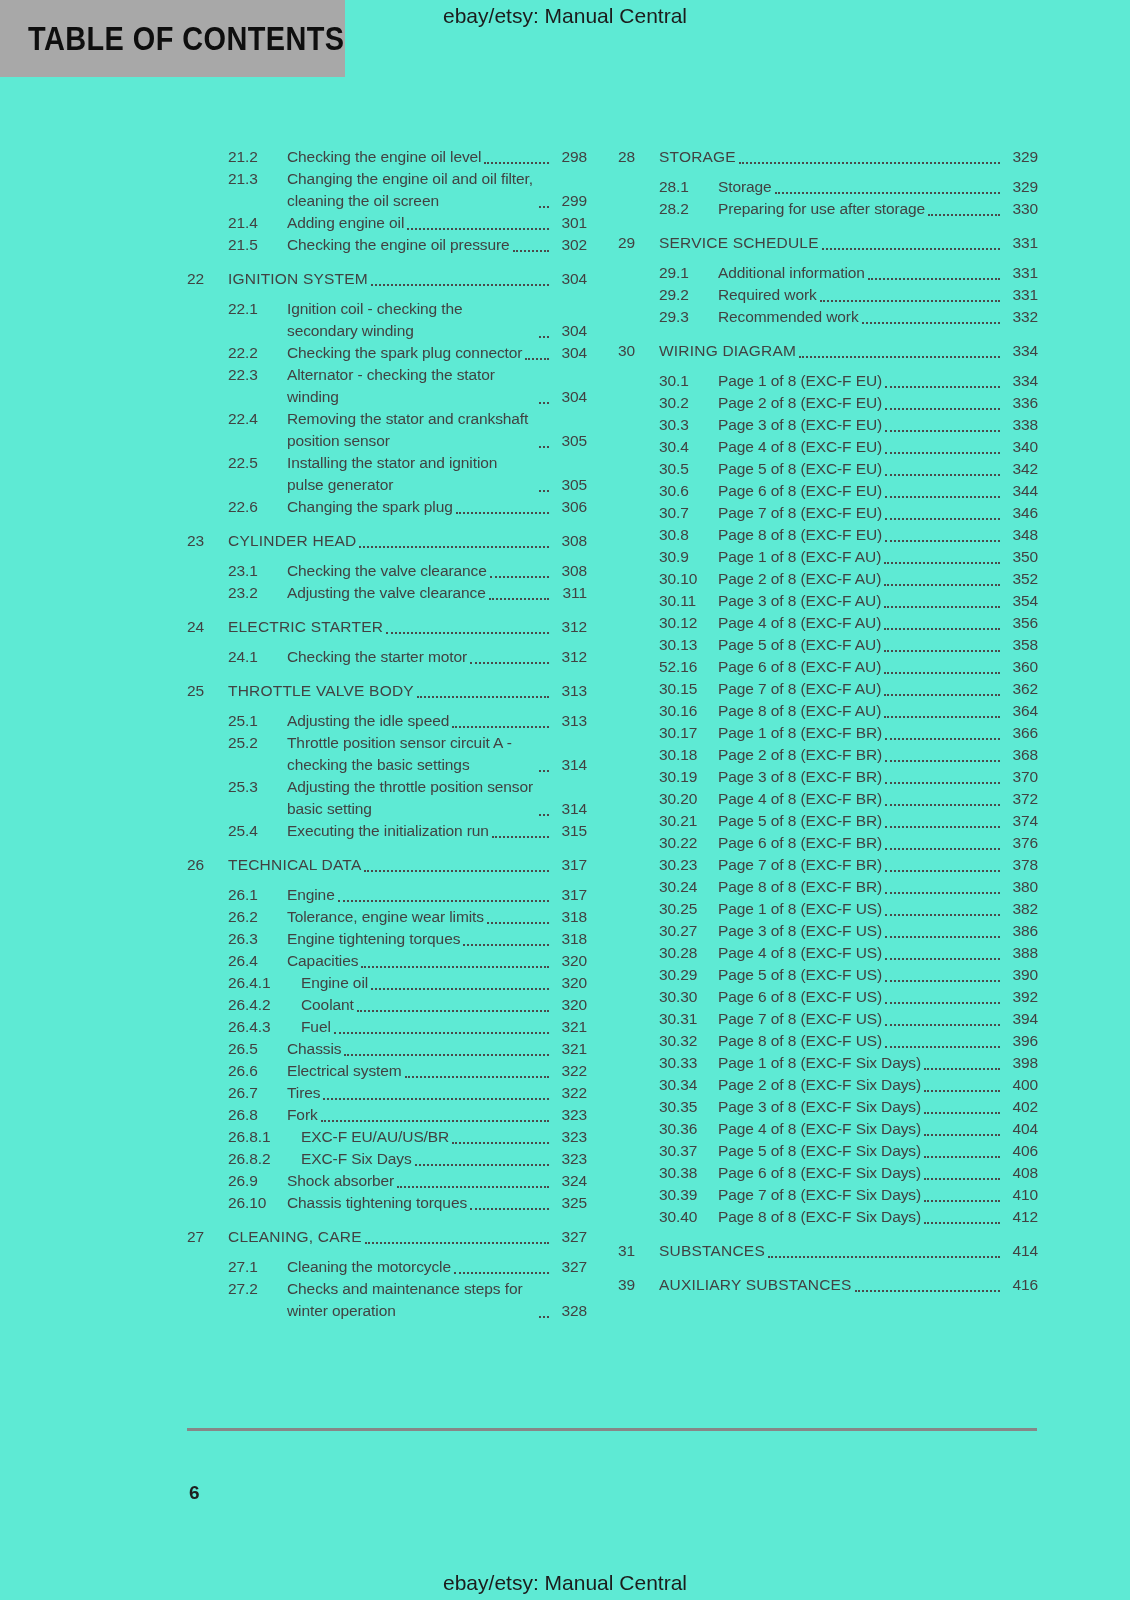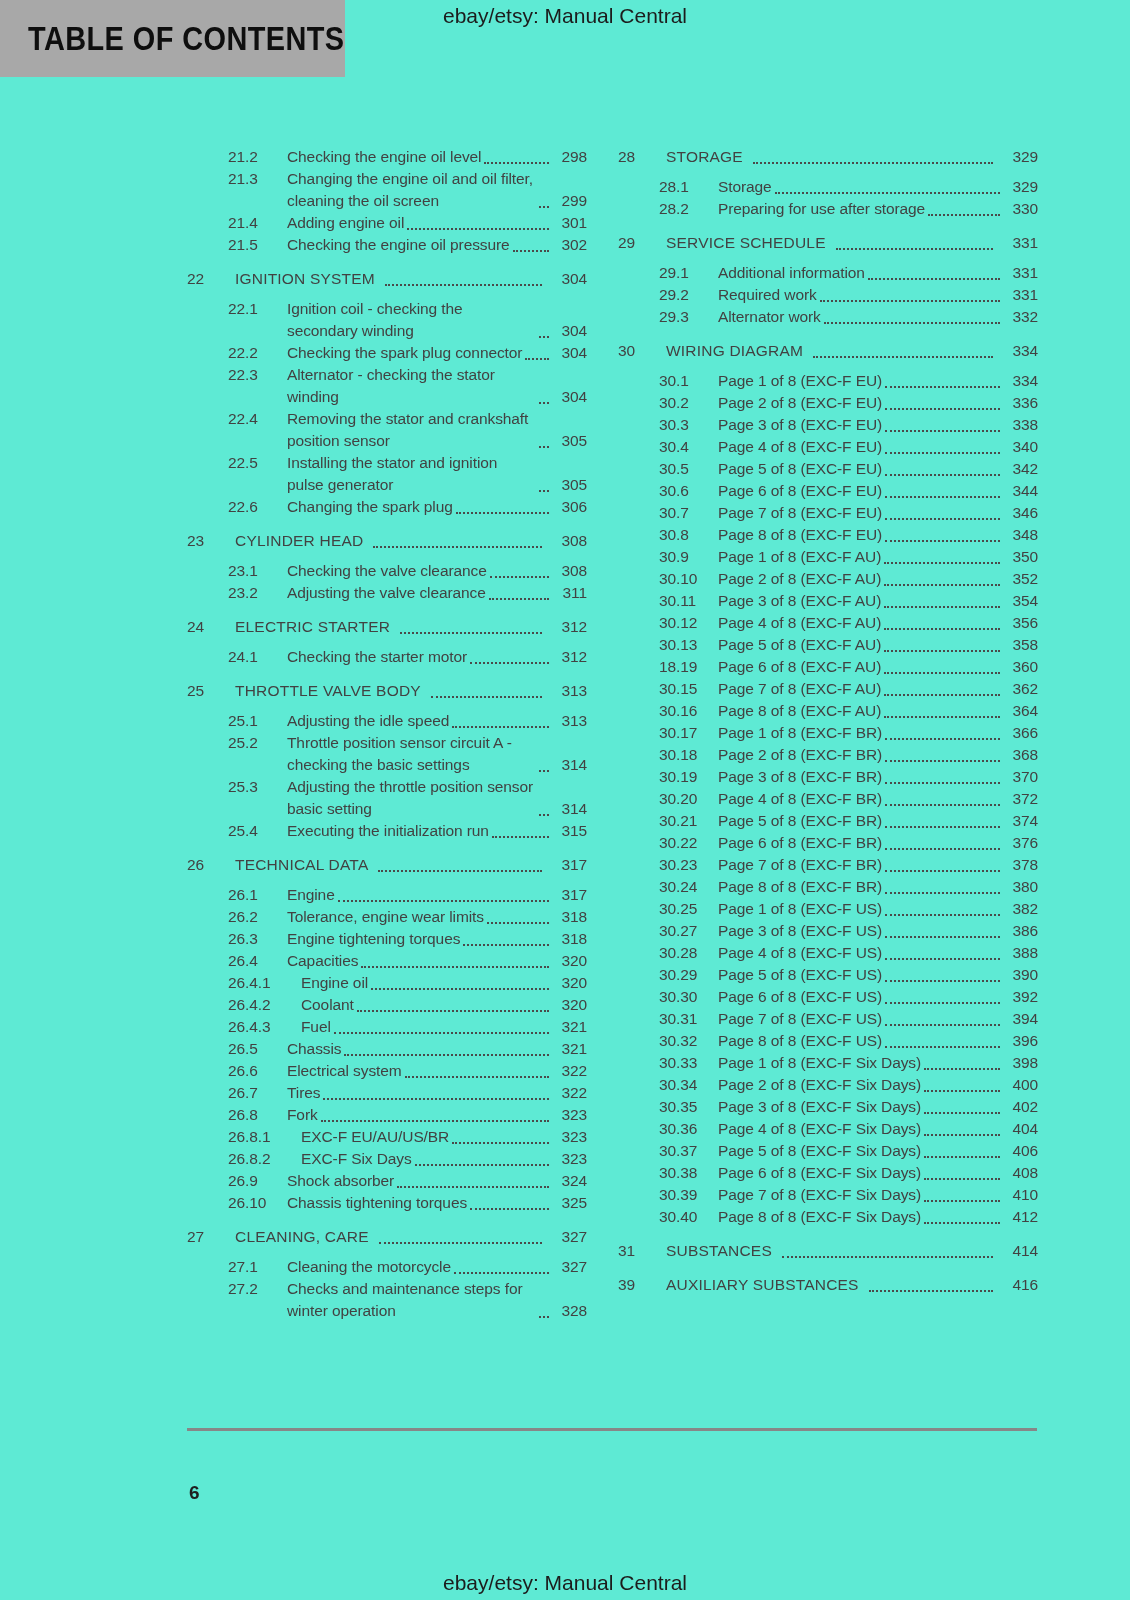"28" .lvl1 { gap: 7px -> none }
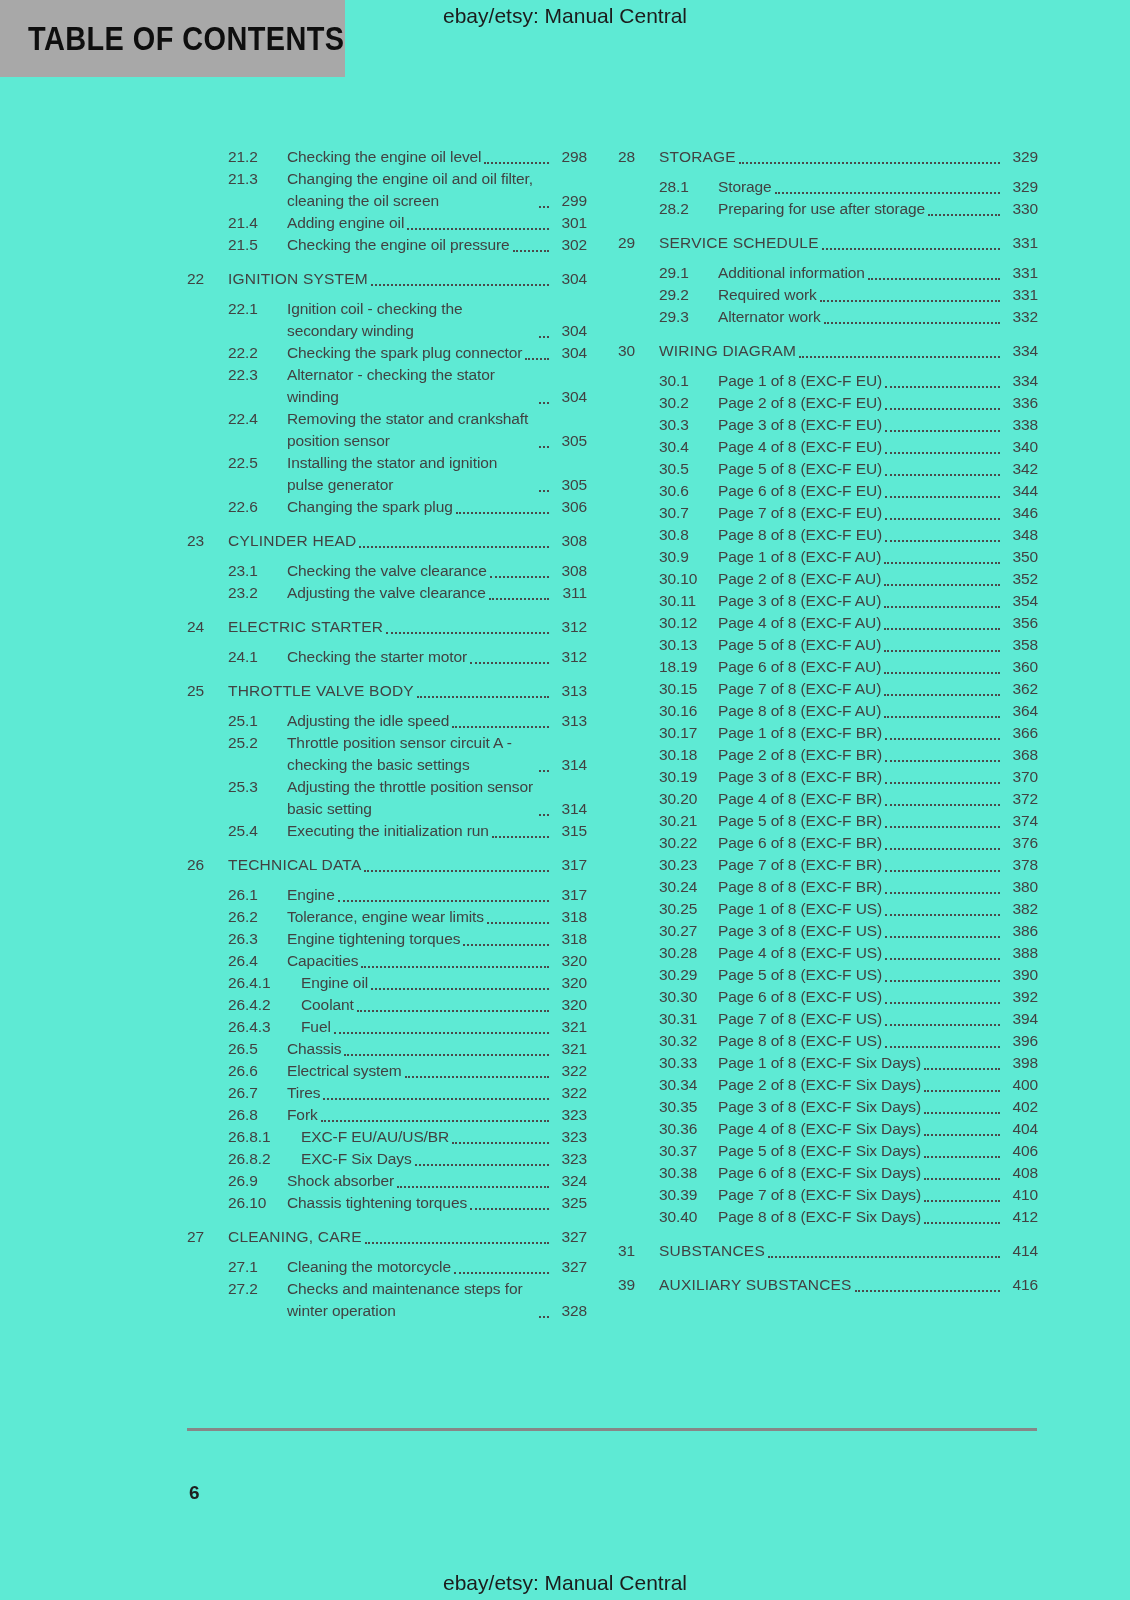"Alternator work" span.lbl { text: Alternator -> Recommended }
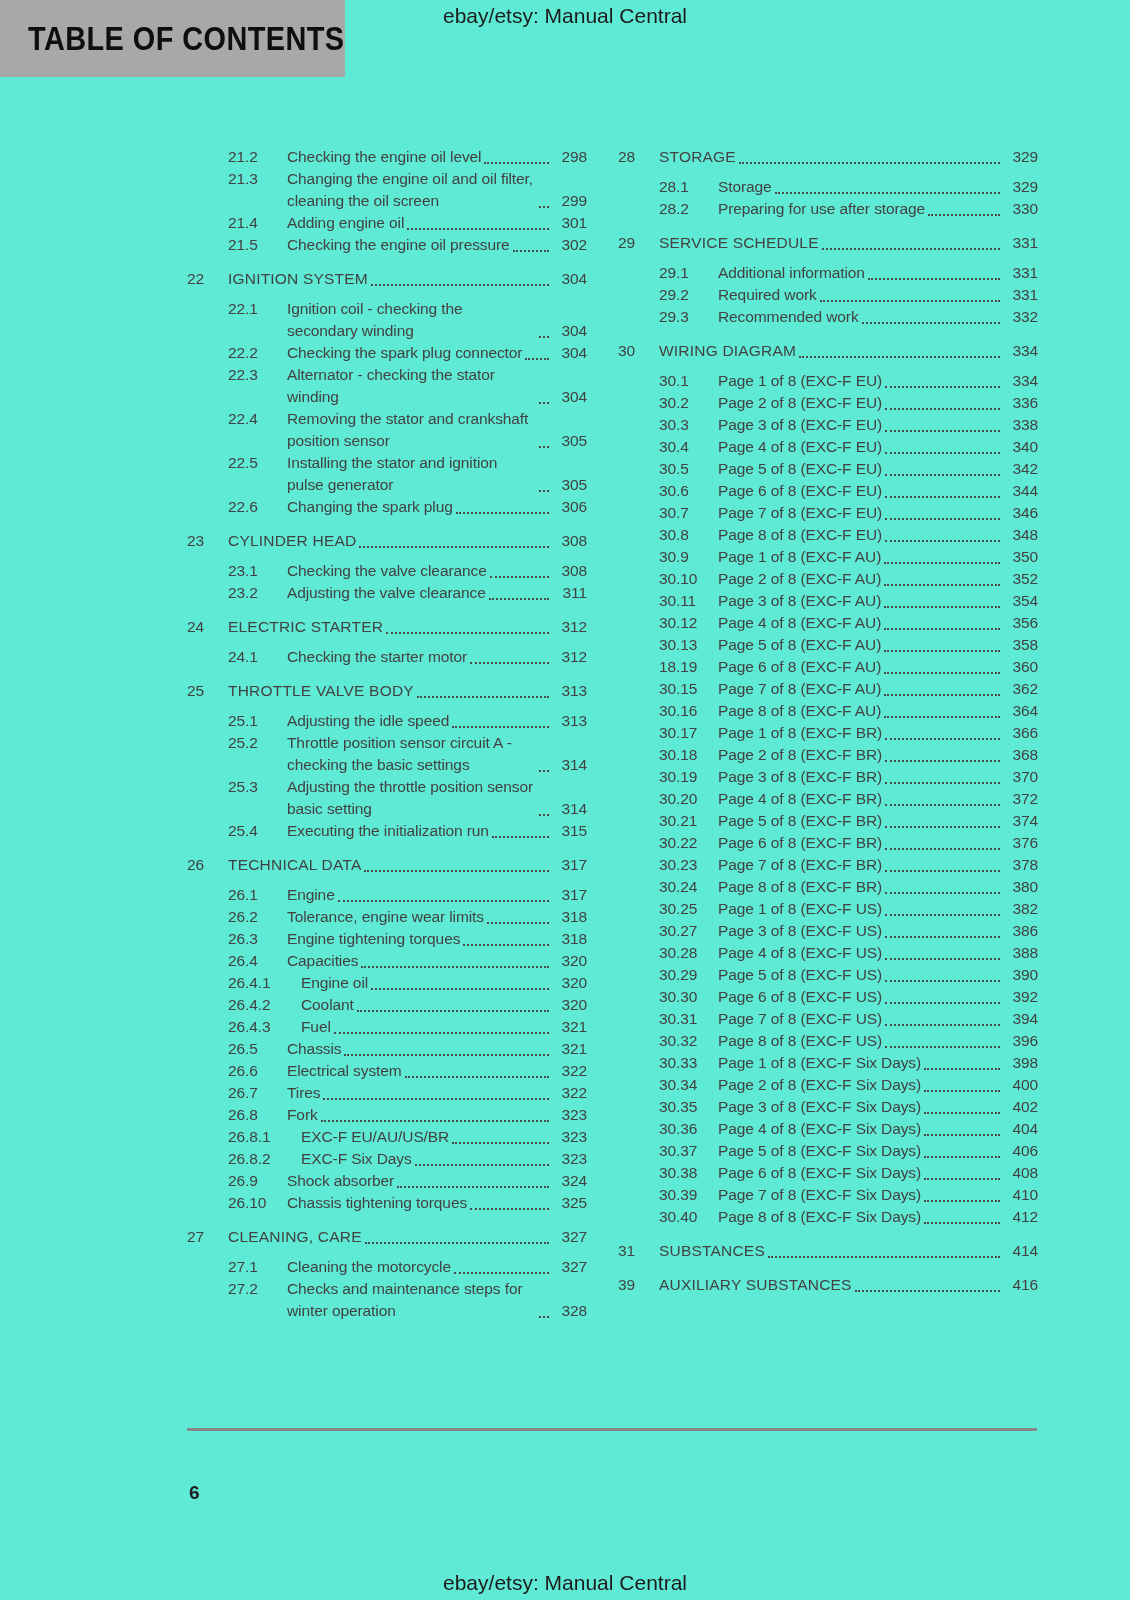"18.19" span.num { text: 18.19 -> 52.16 }
